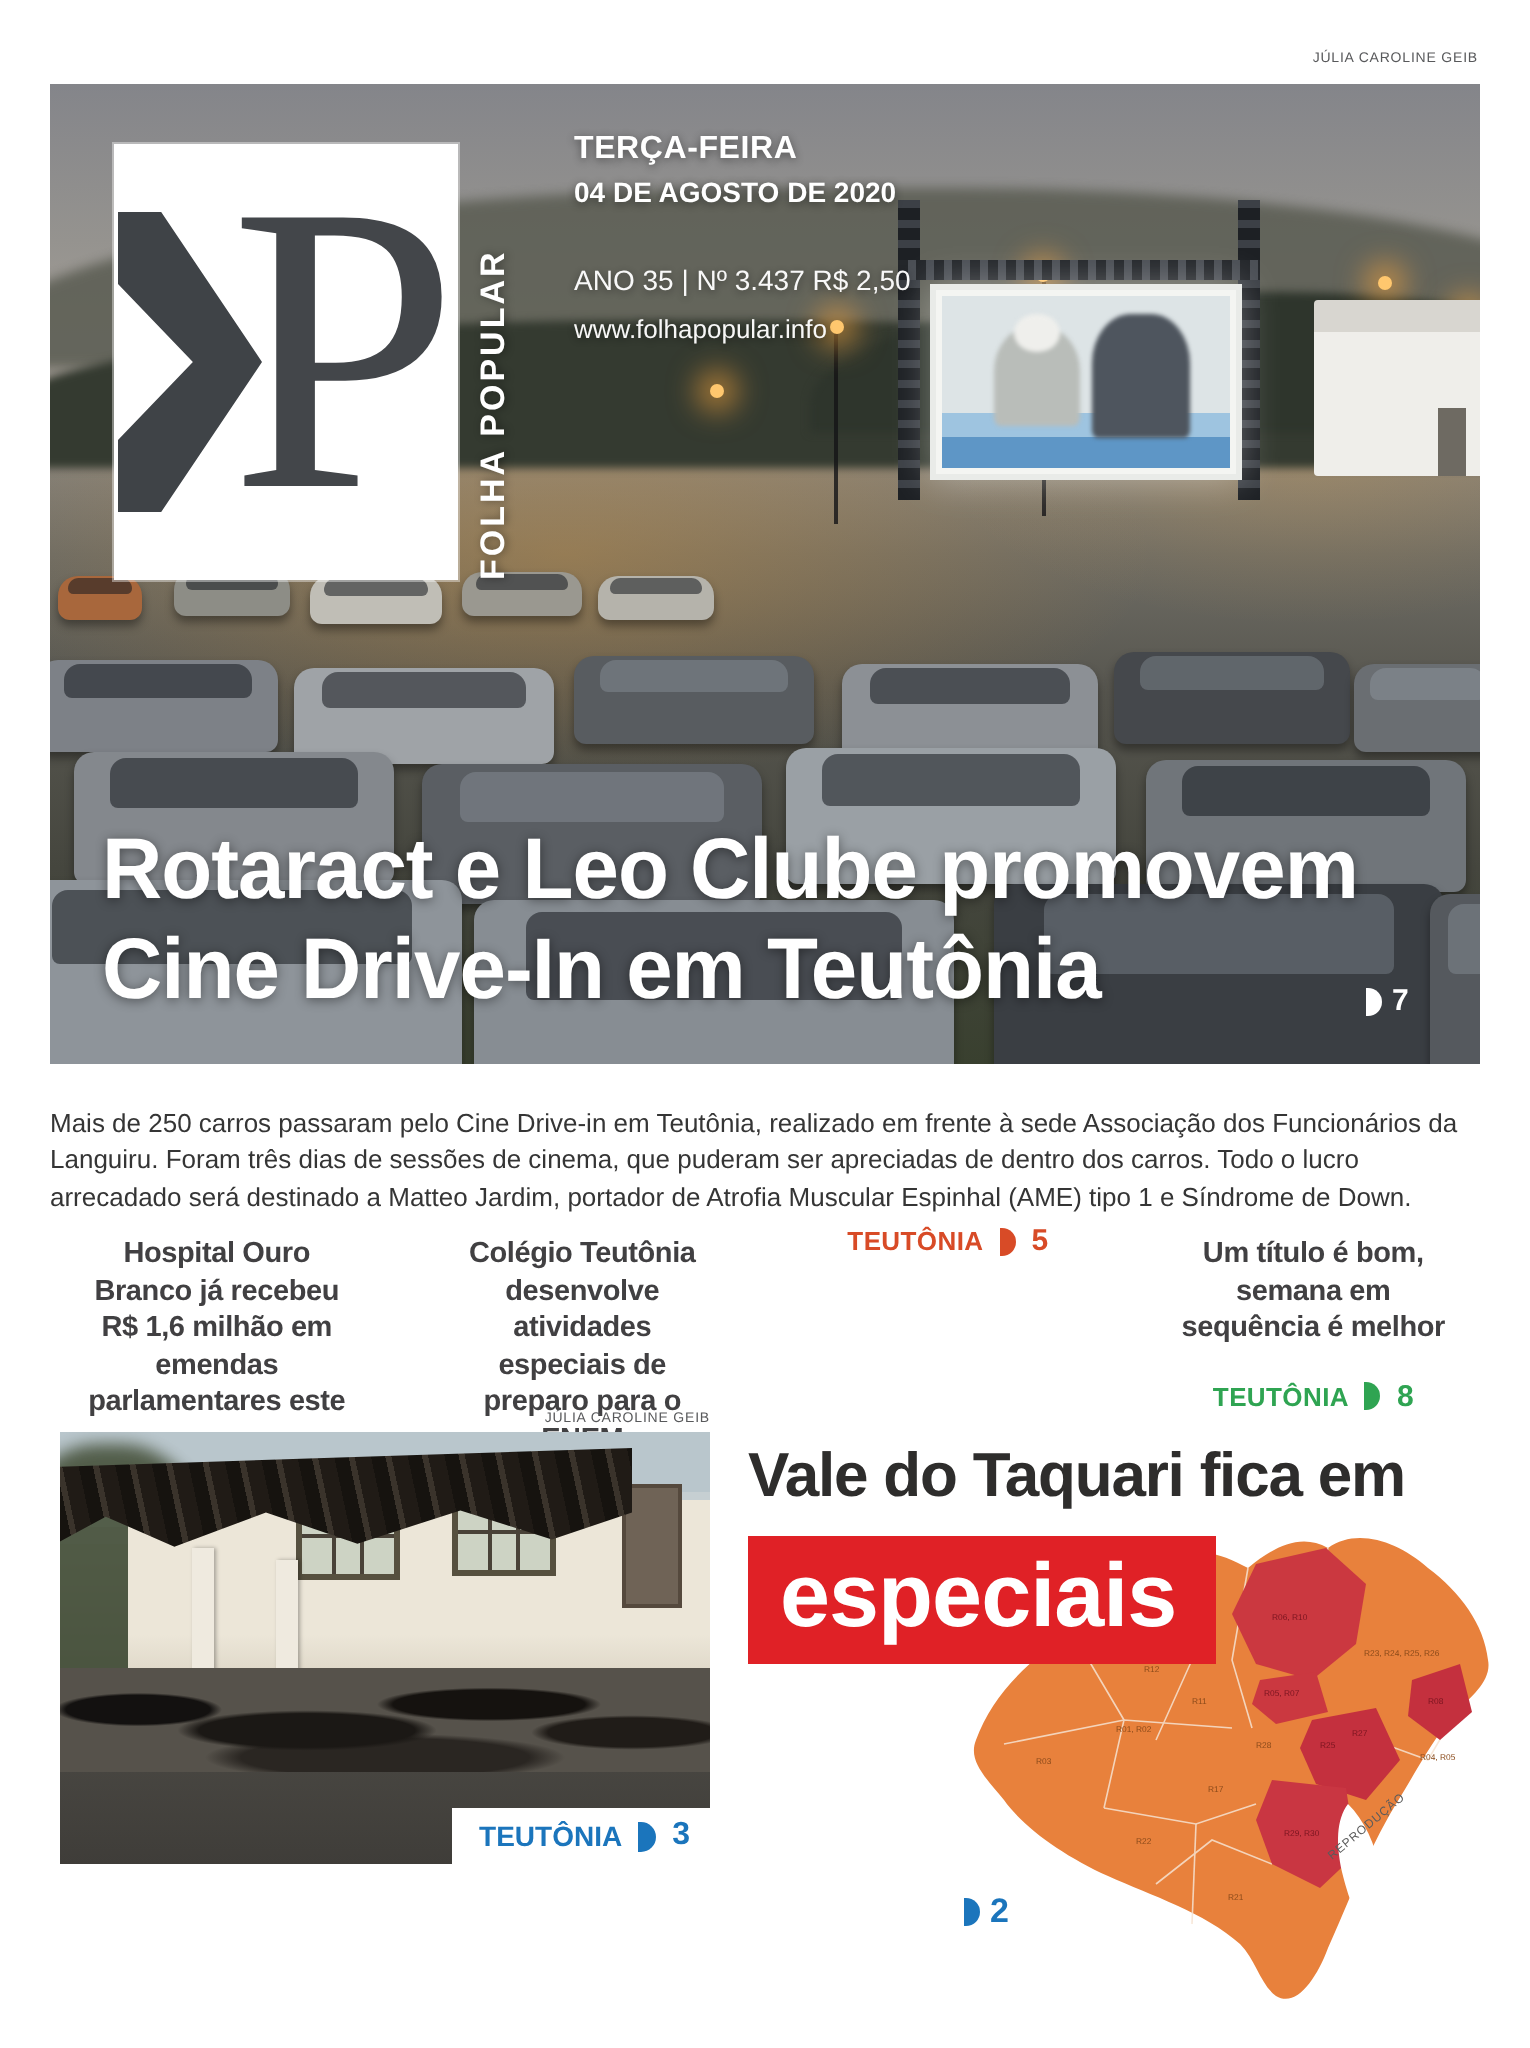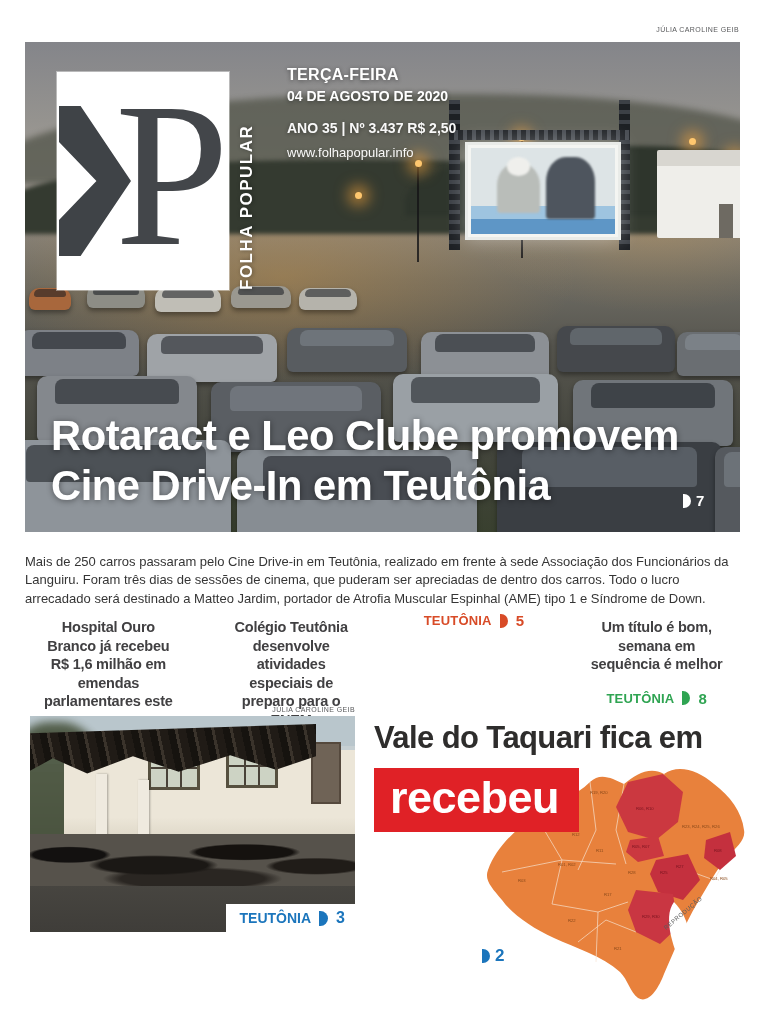"ANO 35 | Nº 3.437" #mast-text .edition { font-weight: bold -> none; margin-top: 16px -> 28px }
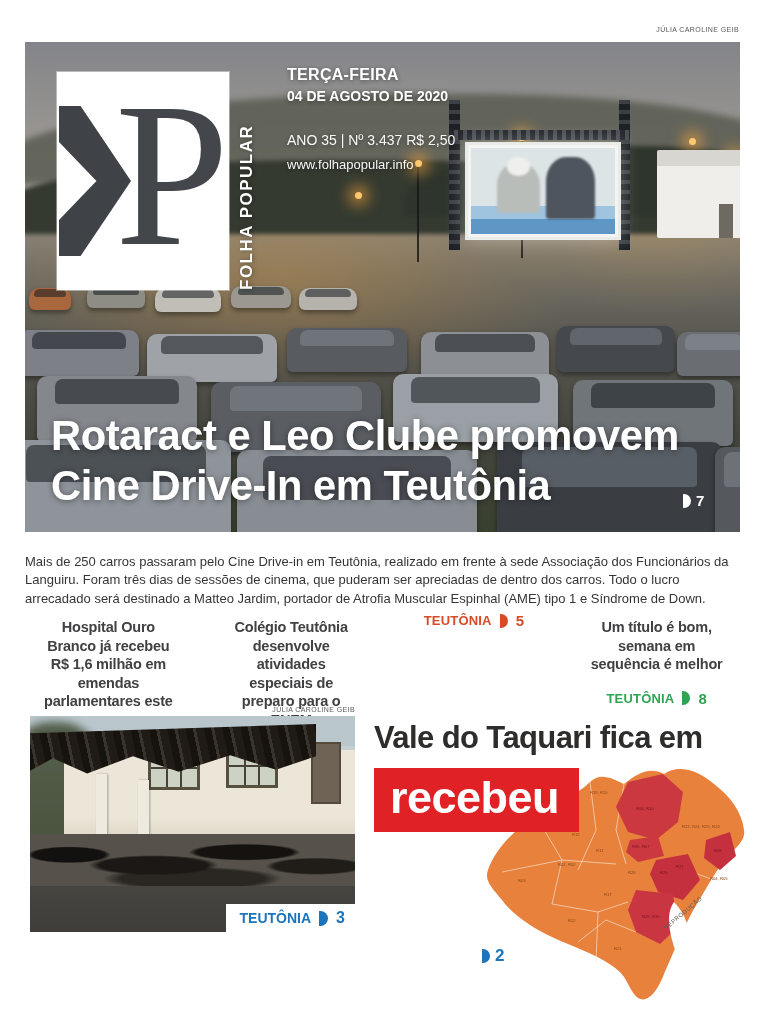"recebeu" span { text: recebeu -> especiais }
